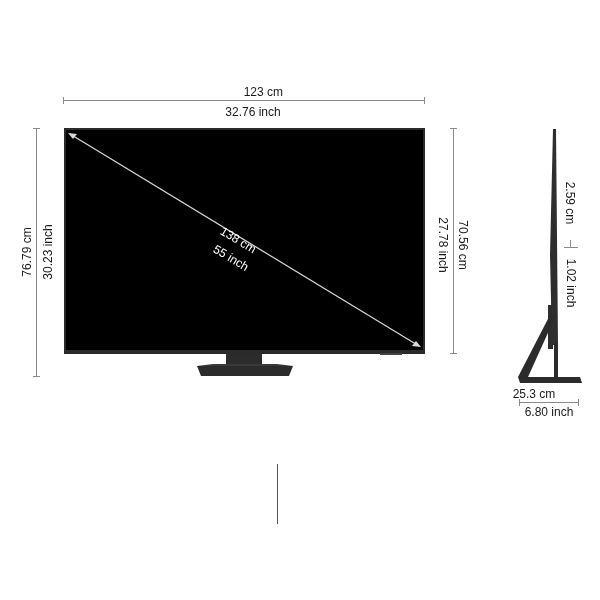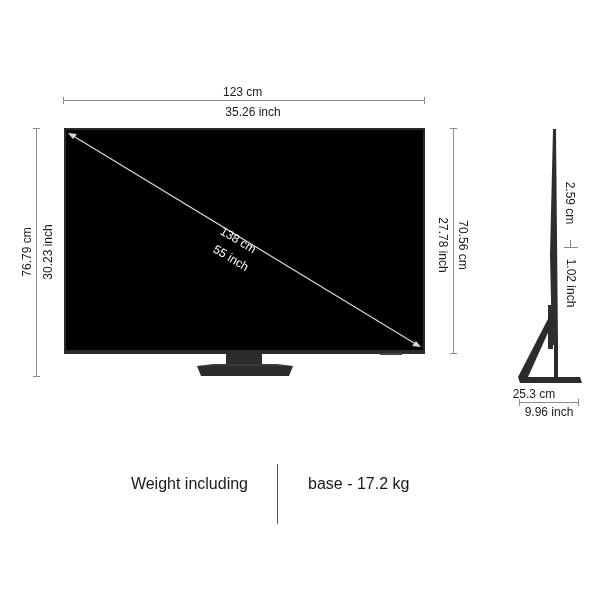"123 cm" div.abs { text-align: left -> right }
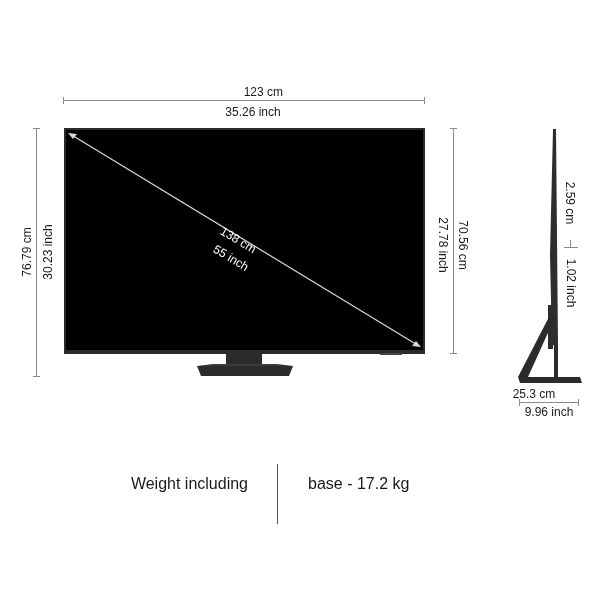"35.26 inch" div.abs { text: 35.26 -> 32.76 }
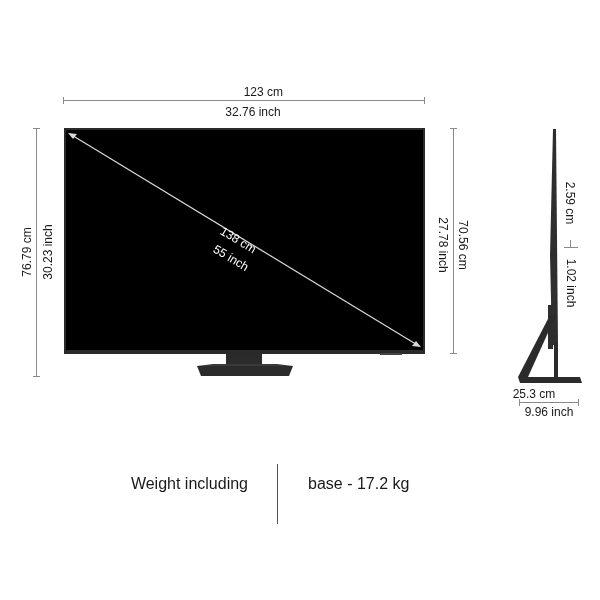"9.96 inch" div.abs { text: 9.96 -> 6.80 }
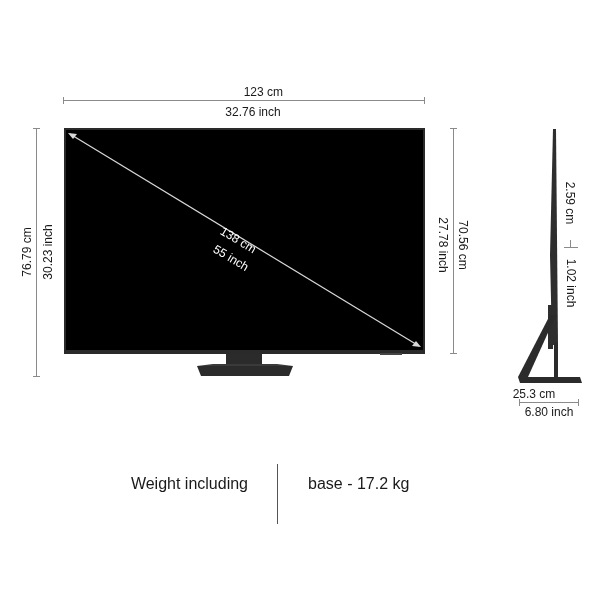"Weight including" div { html: <div>Weight including</div> -> none }
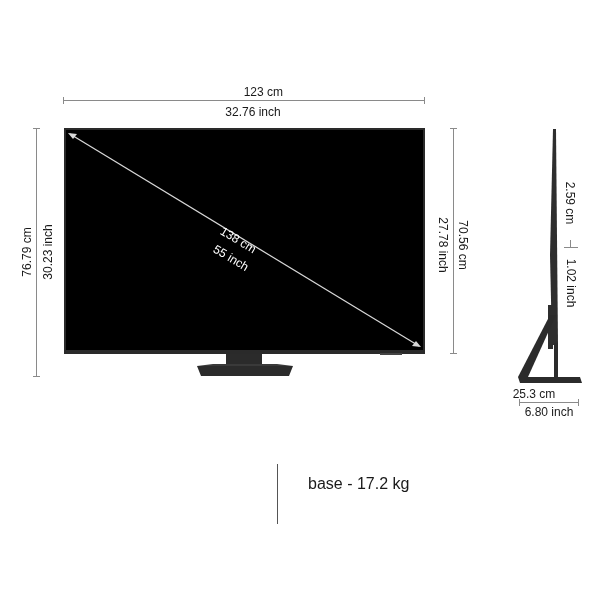"base - 17.2 kg" div { html: <div>base - 17.2 kg</div> -> none }
